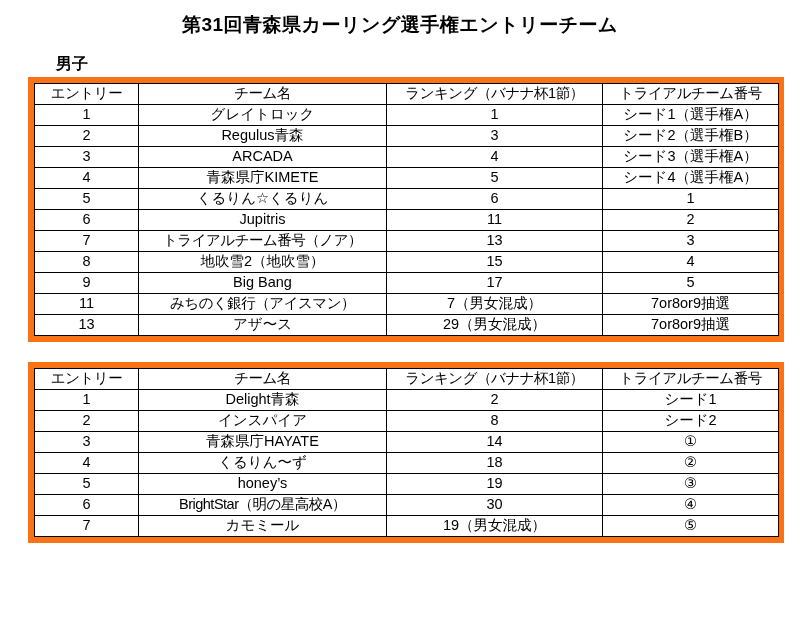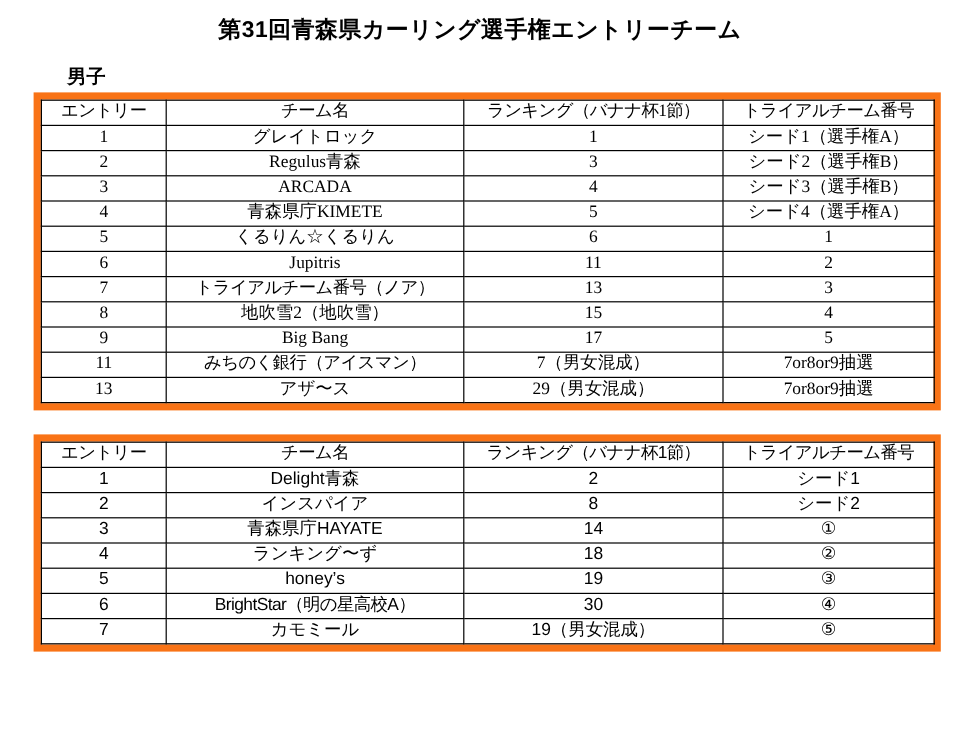"男子" .section-men { font-family: Liberation Serif, serif -> none }
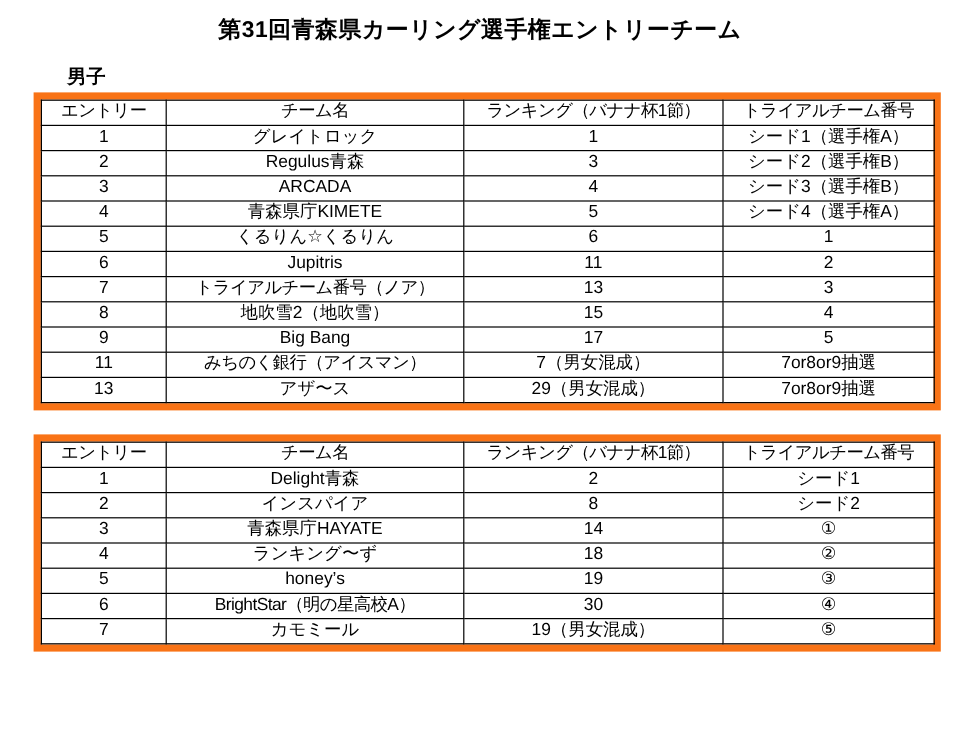"シード3（選手権B）" td { text: B -> A }
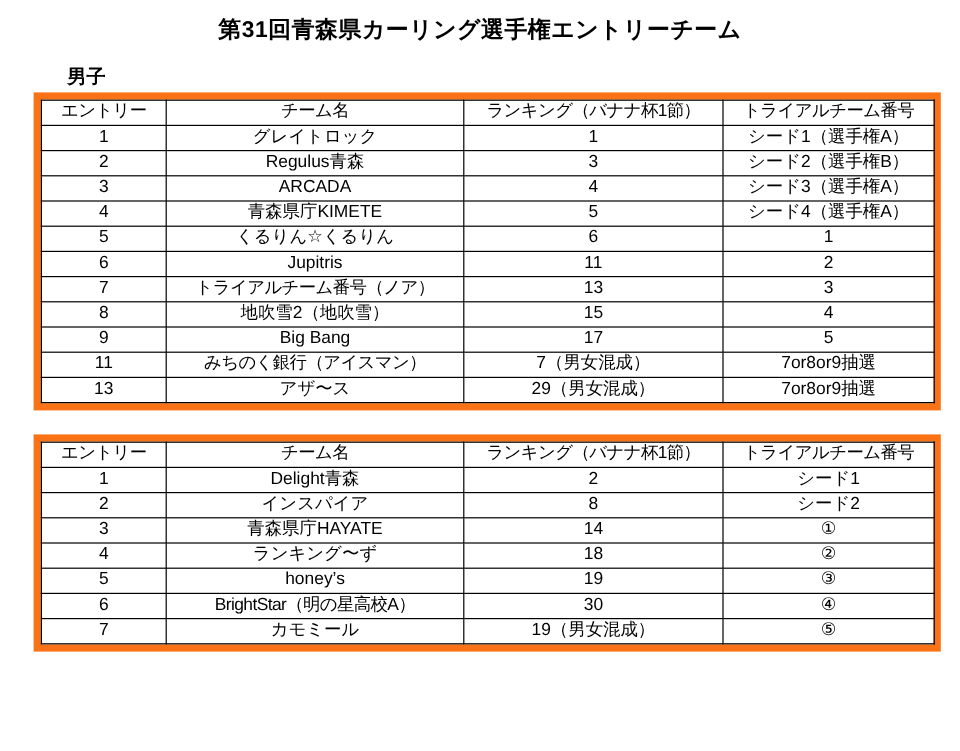"ランキング〜ず" td { text: ランキング -> くるりん }
